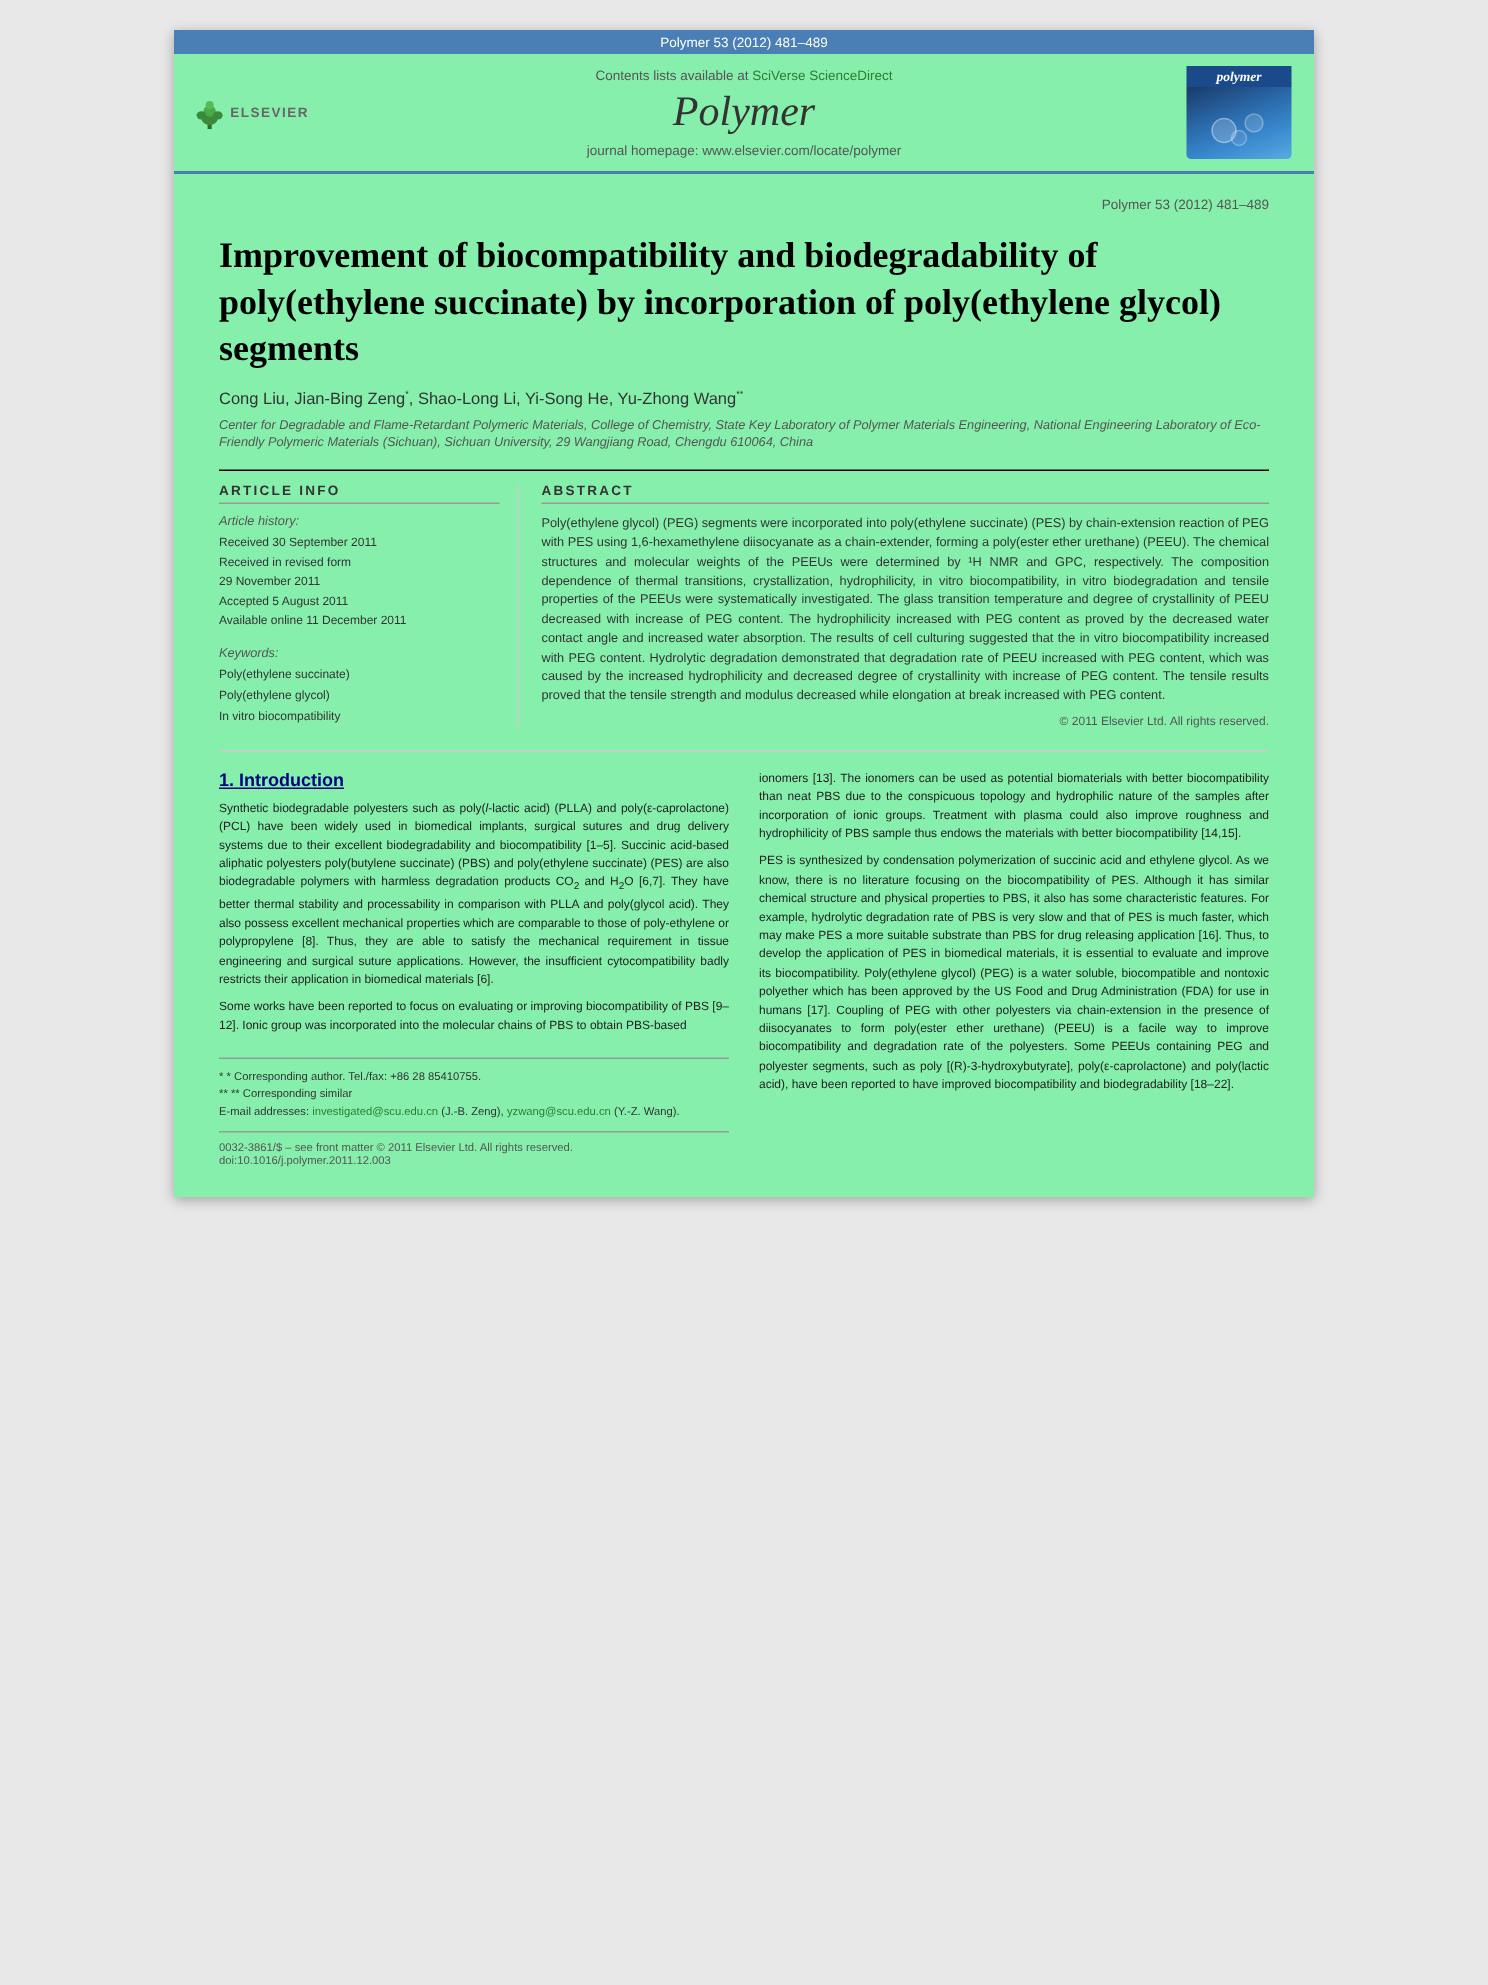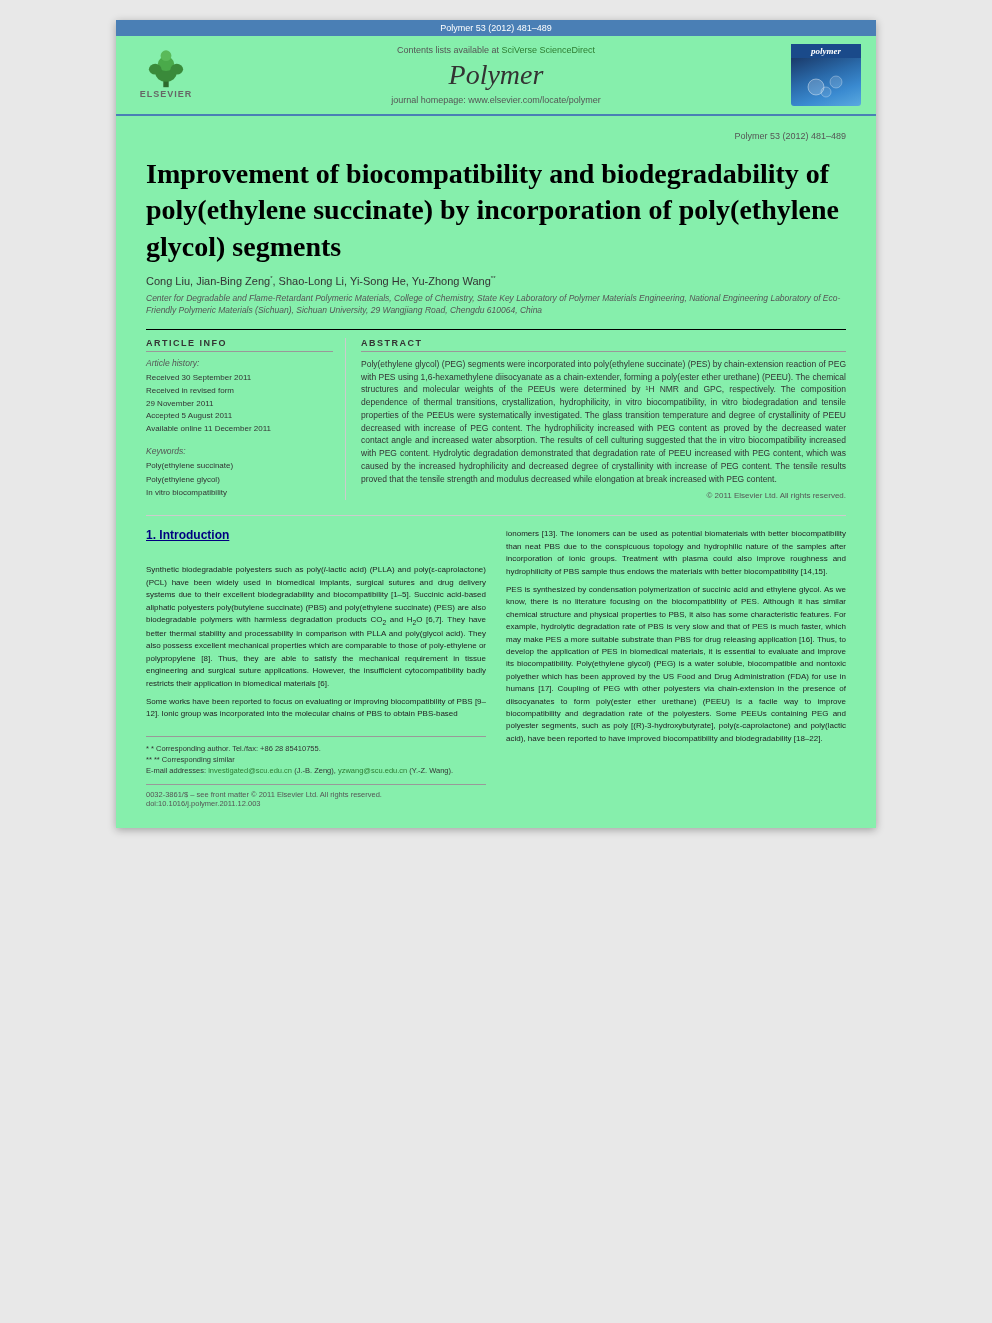"ELSEVIER" .elsevier-logo { flex-direction: column -> row; justify-content: none -> center }
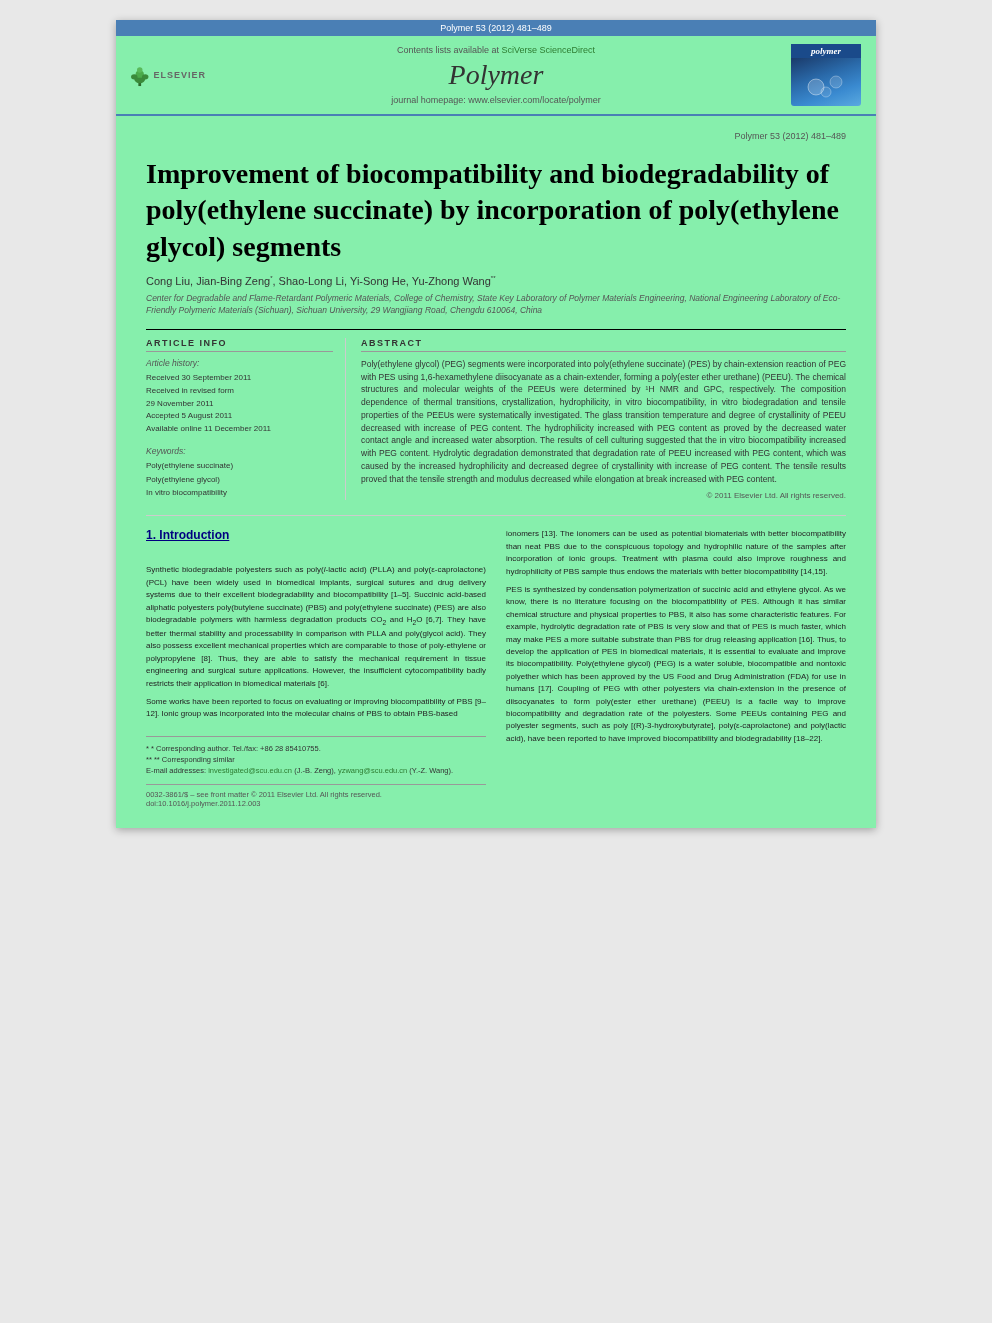"Improvement of biocompatibility and" .paper-title { font-size: 28px -> 24px }
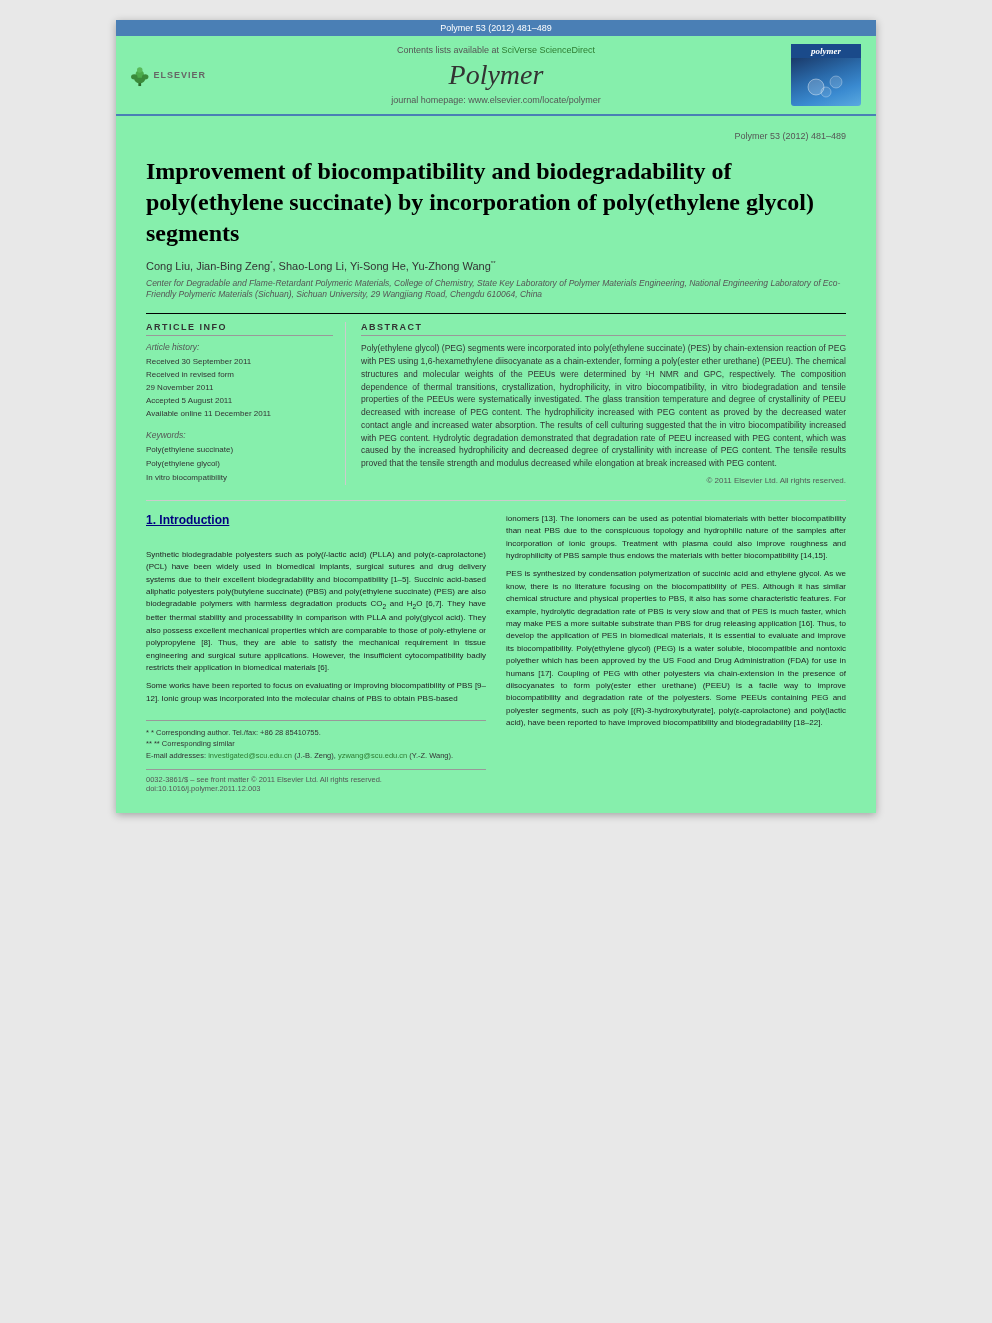"1. Introduction" .section-title { margin-bottom: 22px -> 6px }
